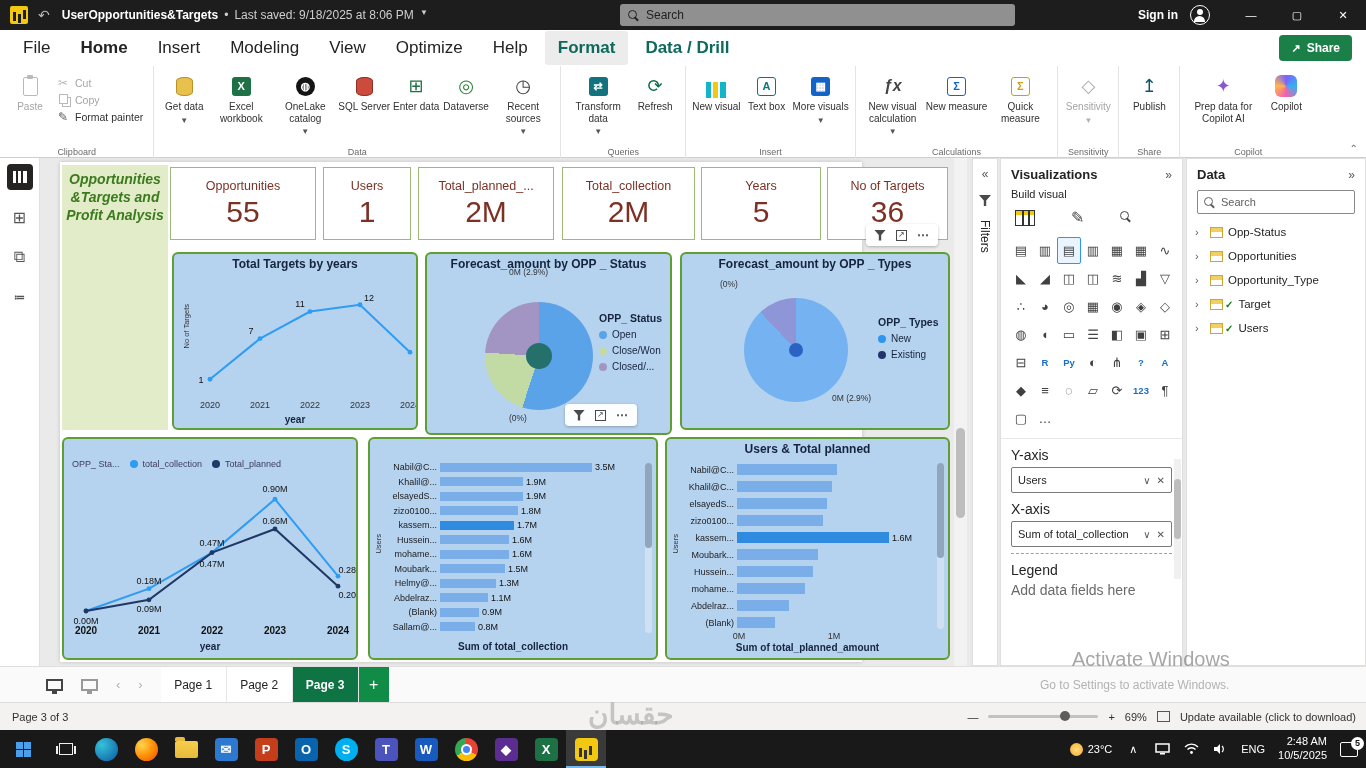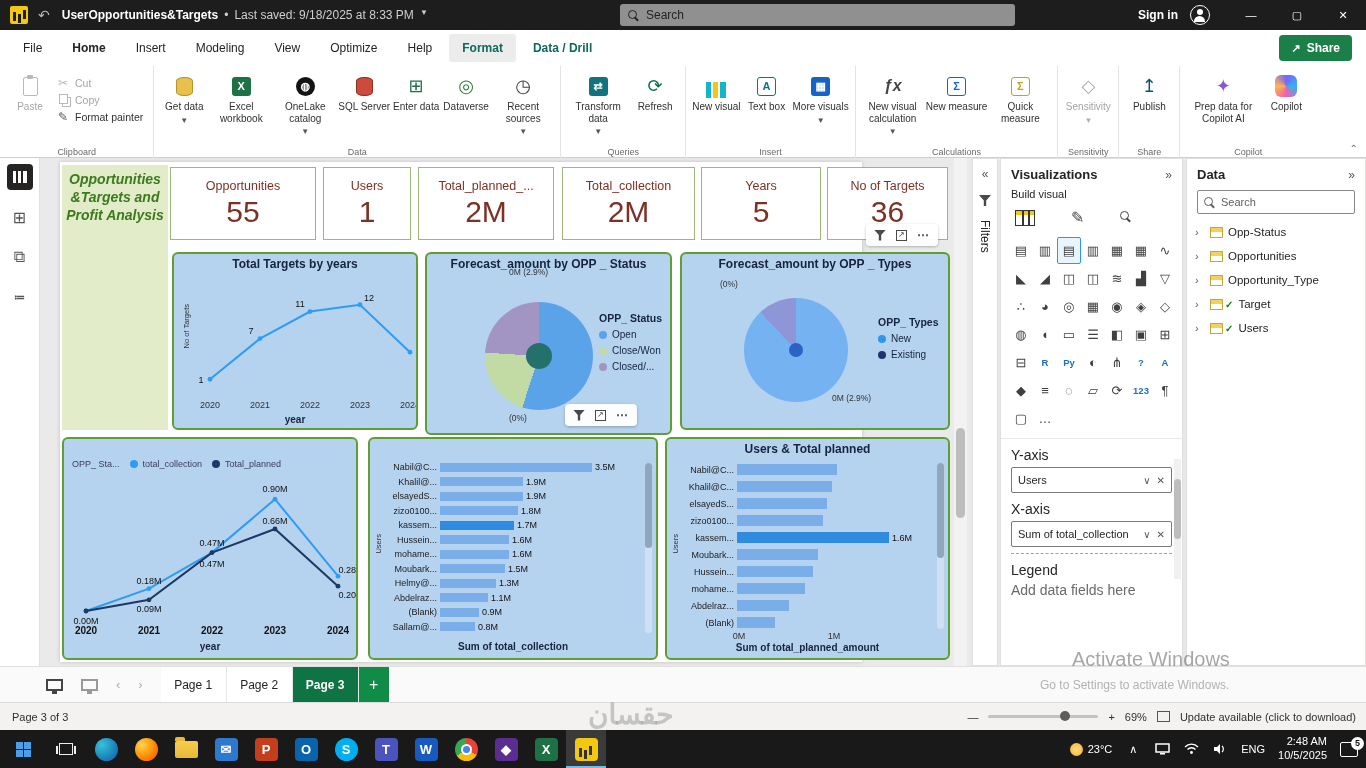"Last saved: 9/18/2025 at 8:33" span.dim { text: 8:33 -> 8:06 }
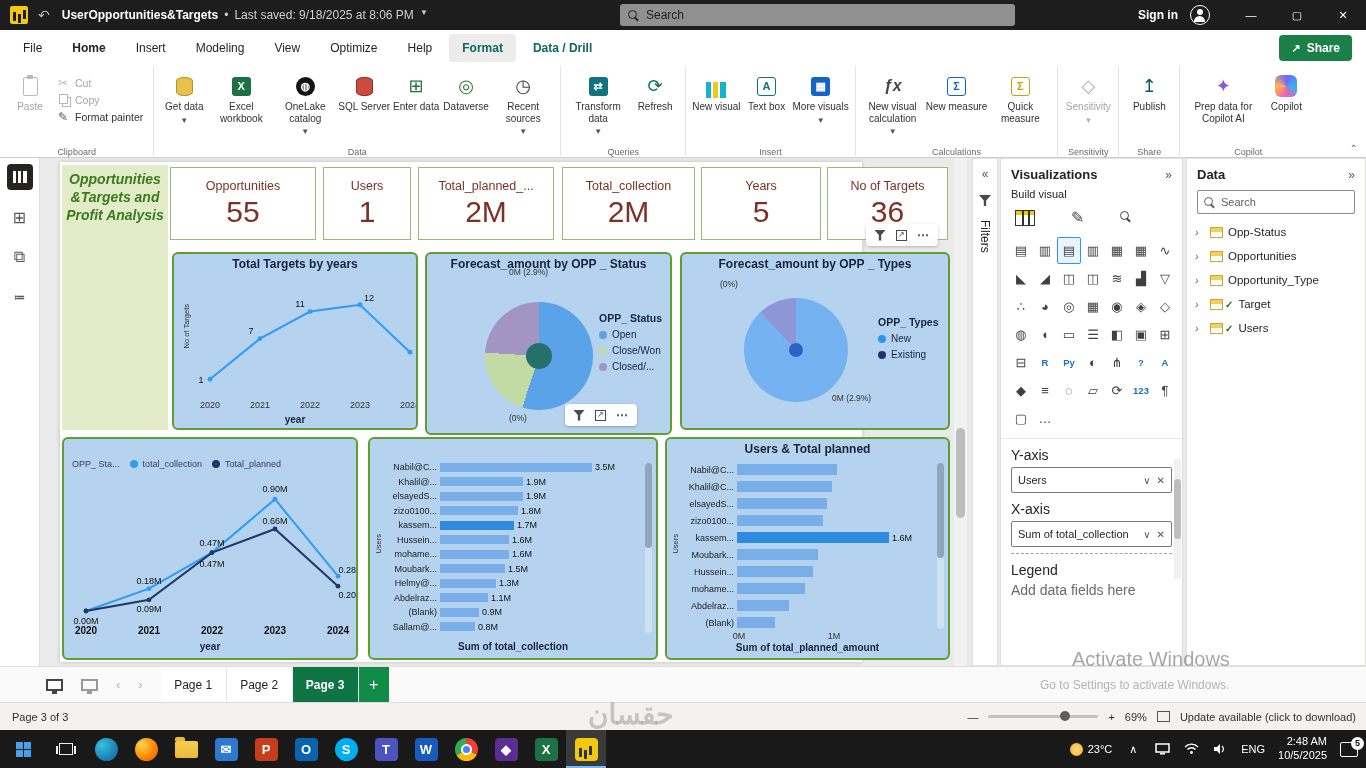"File" .rtab { font-size: 12px -> 17px }
